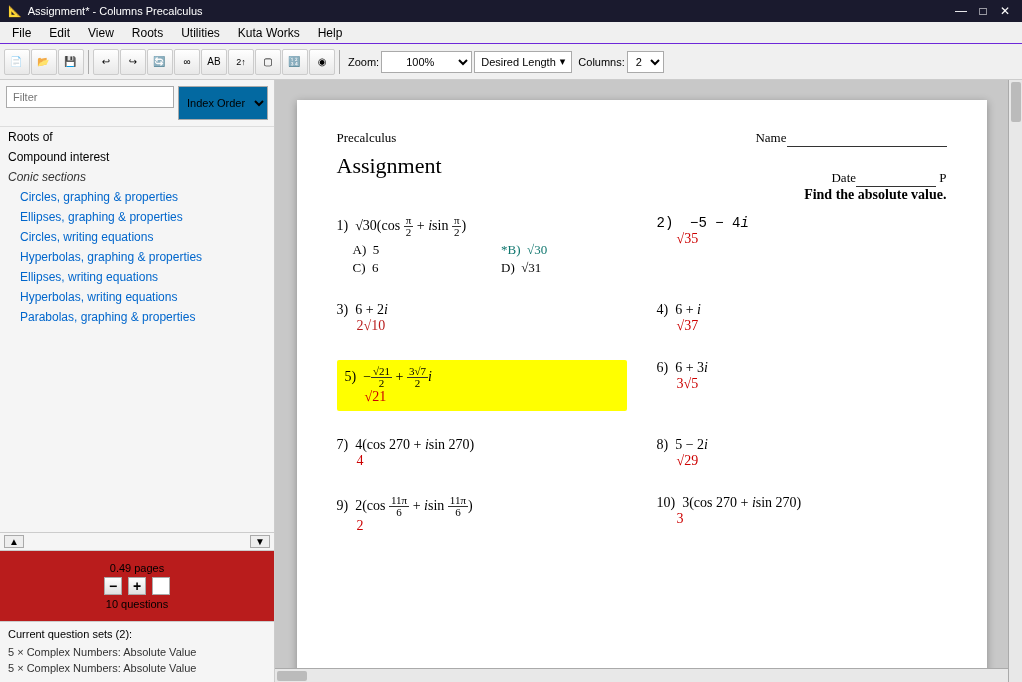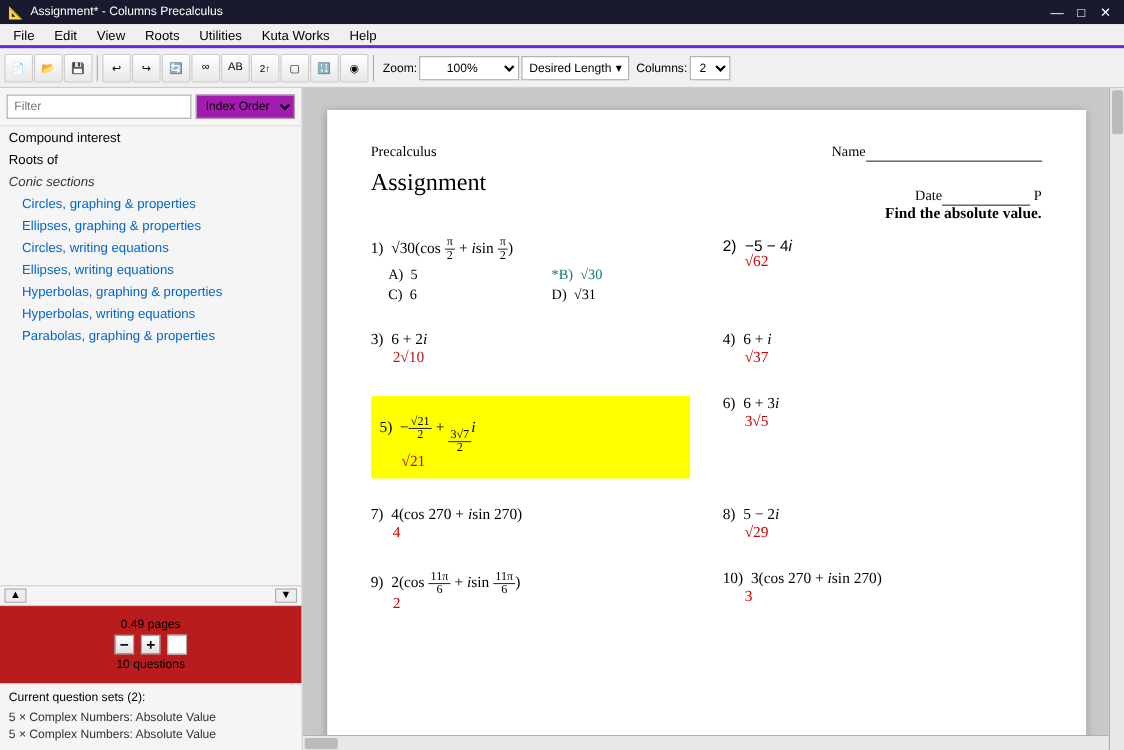"File" .menu-bar { border-bottom: 3px solid #6d28d9 -> 1px solid #6d28d9 }
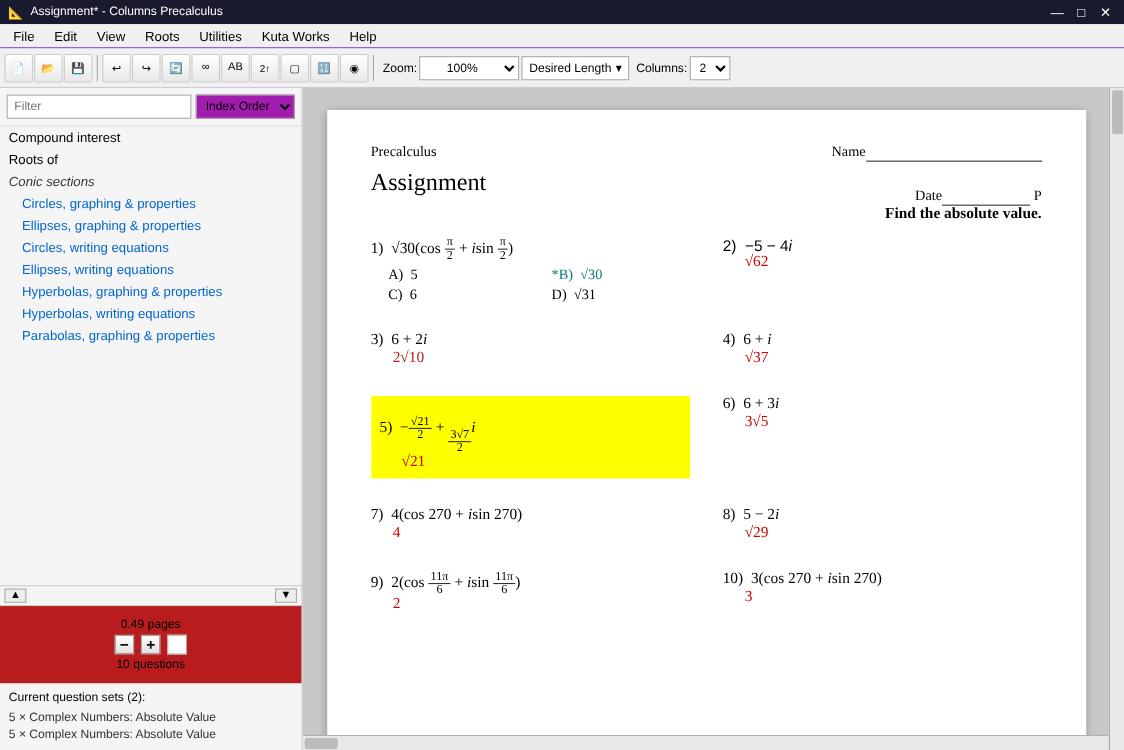"Index Order" .filter-select { background: #a21caf -> #0369a1; height: 22px -> 34px }
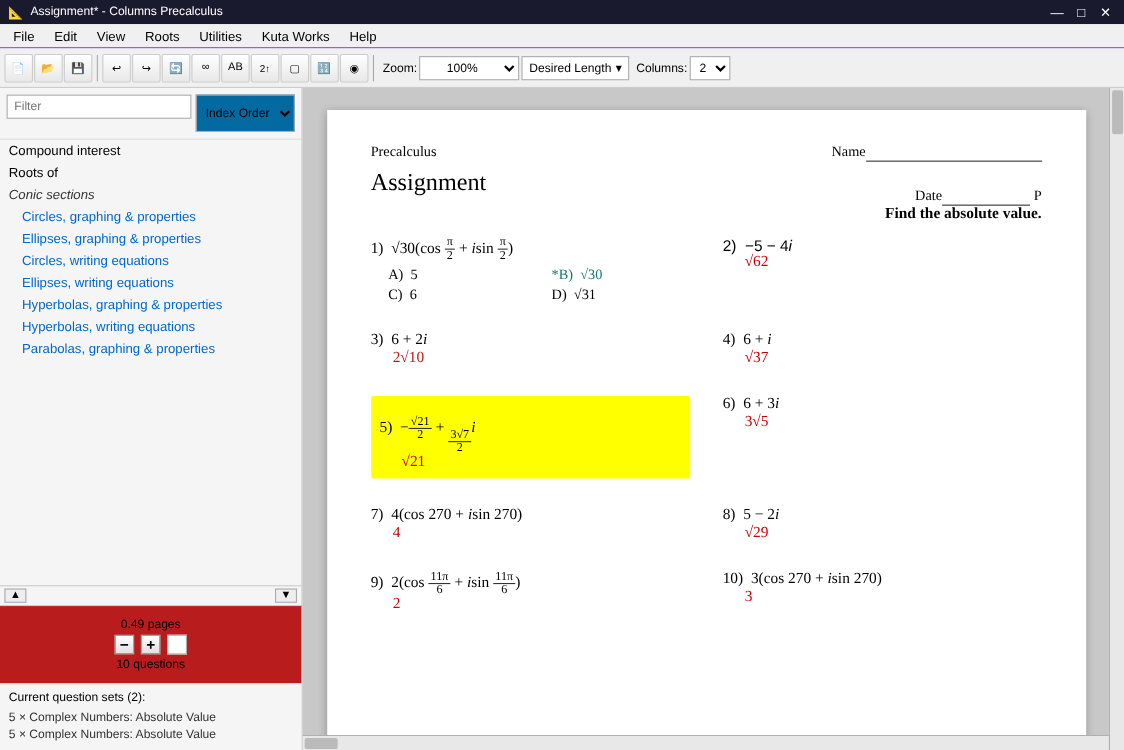"Compound interest" div.topic-item { order: before "Roots of" -> after "Roots of" }
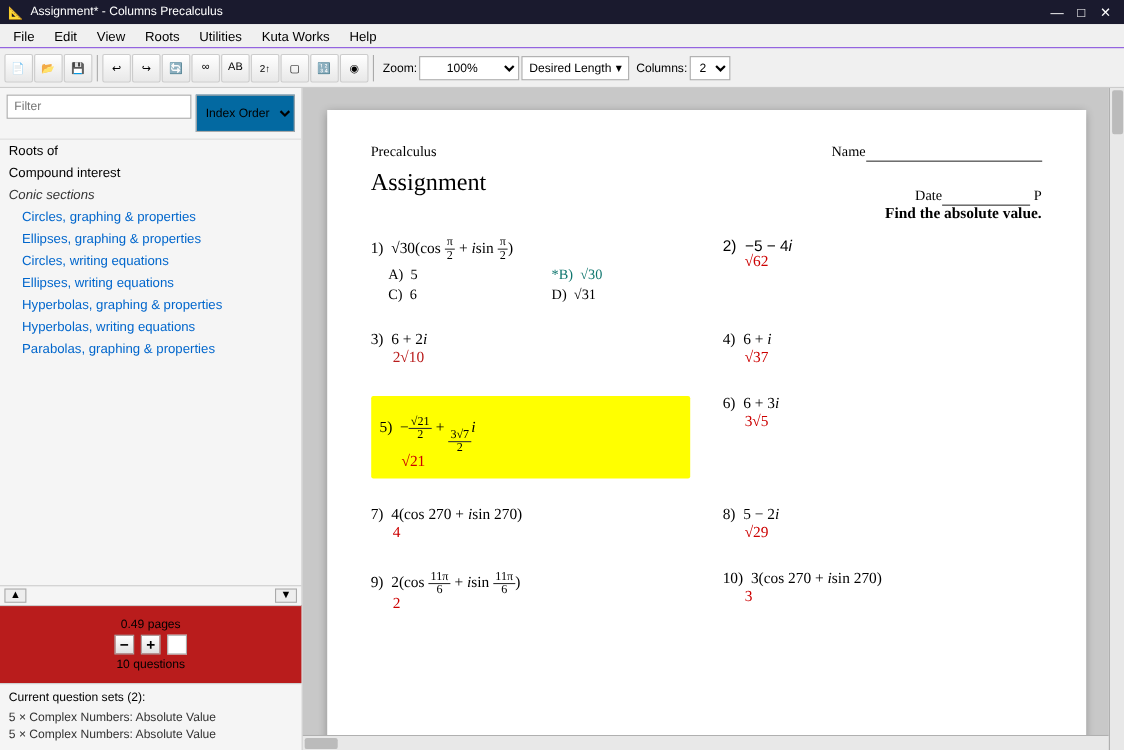"2) −5 − 4i" div { font-family: Liberation Sans, sans-serif -> Liberation Mono, monospace }
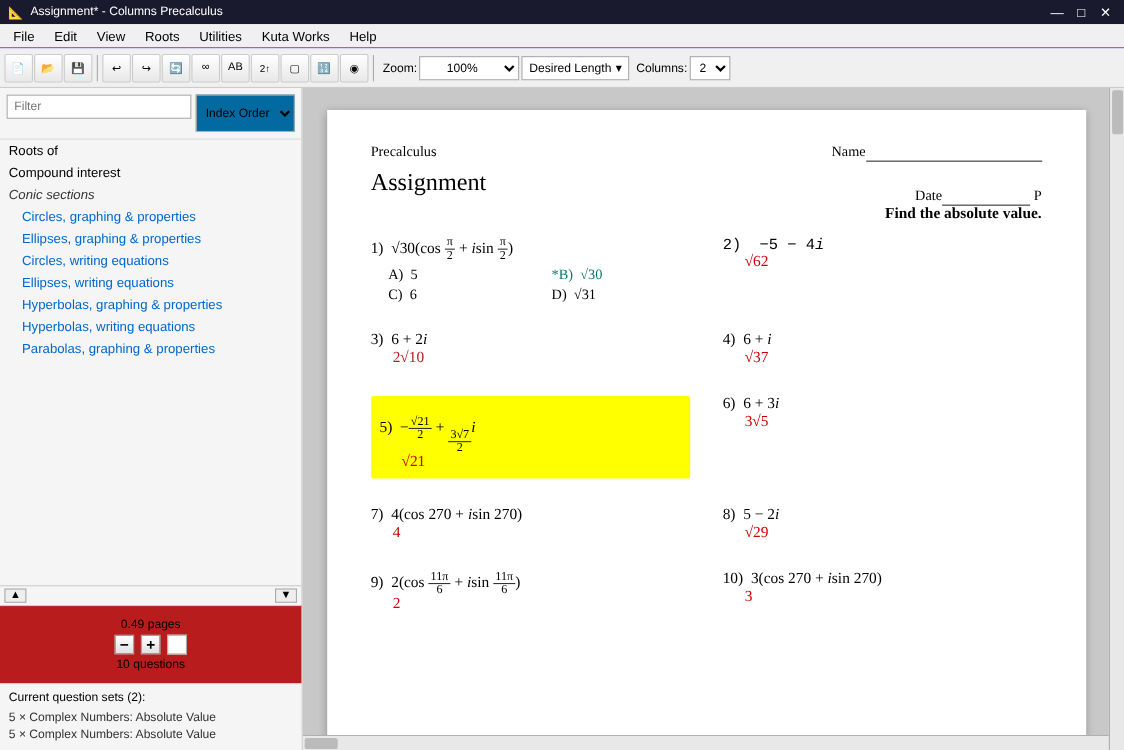"√62" div { text: 62 -> 35 }
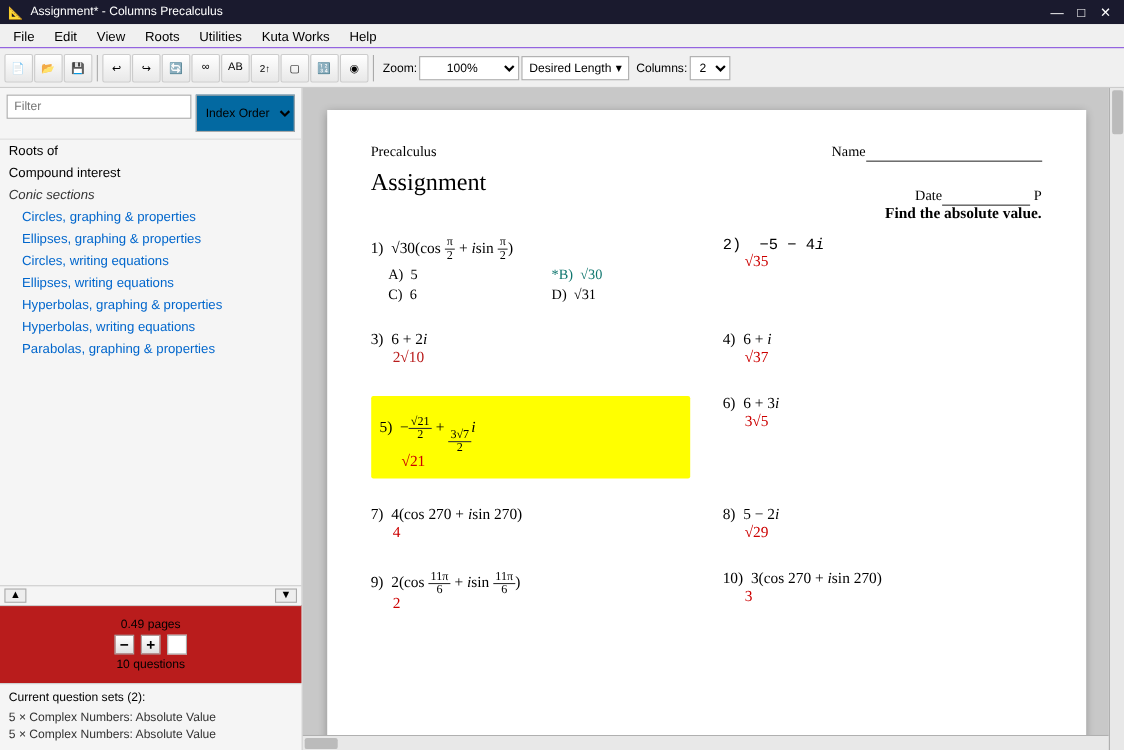"Ellipses, writing equations" div.topic-item { order: before "Hyperbolas, graphing & properties" -> after "Hyperbolas, graphing & properties" }
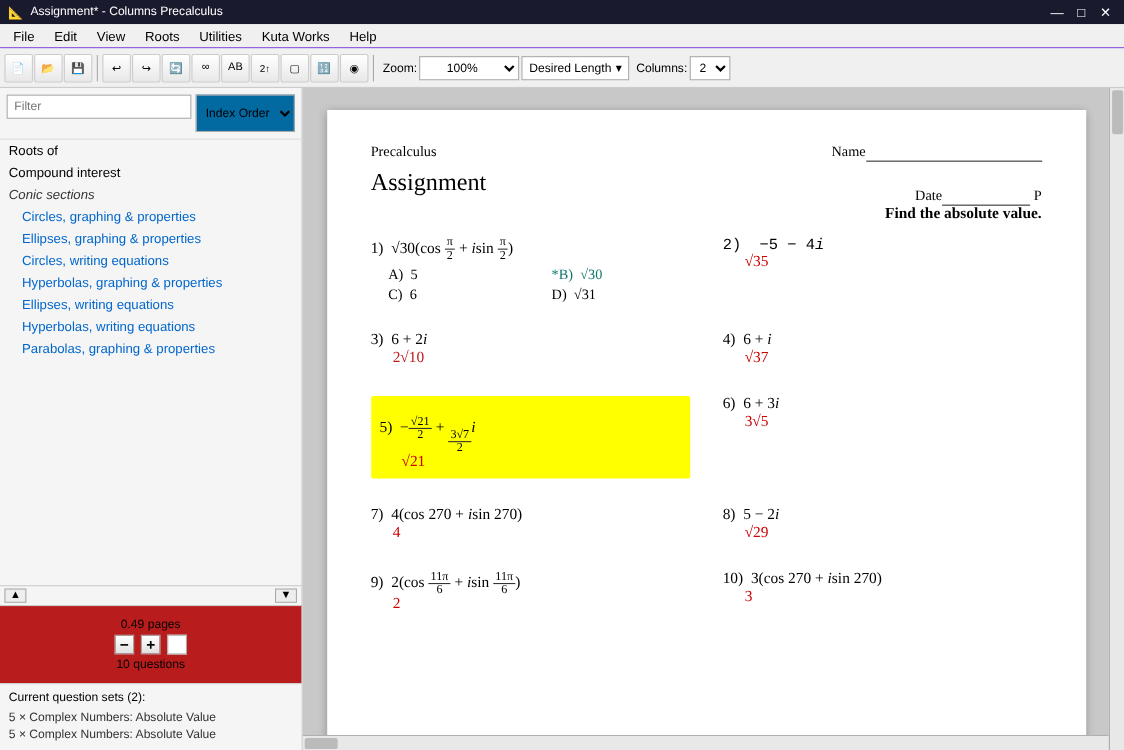"3√7" span { margin-top: 24px -> none }
